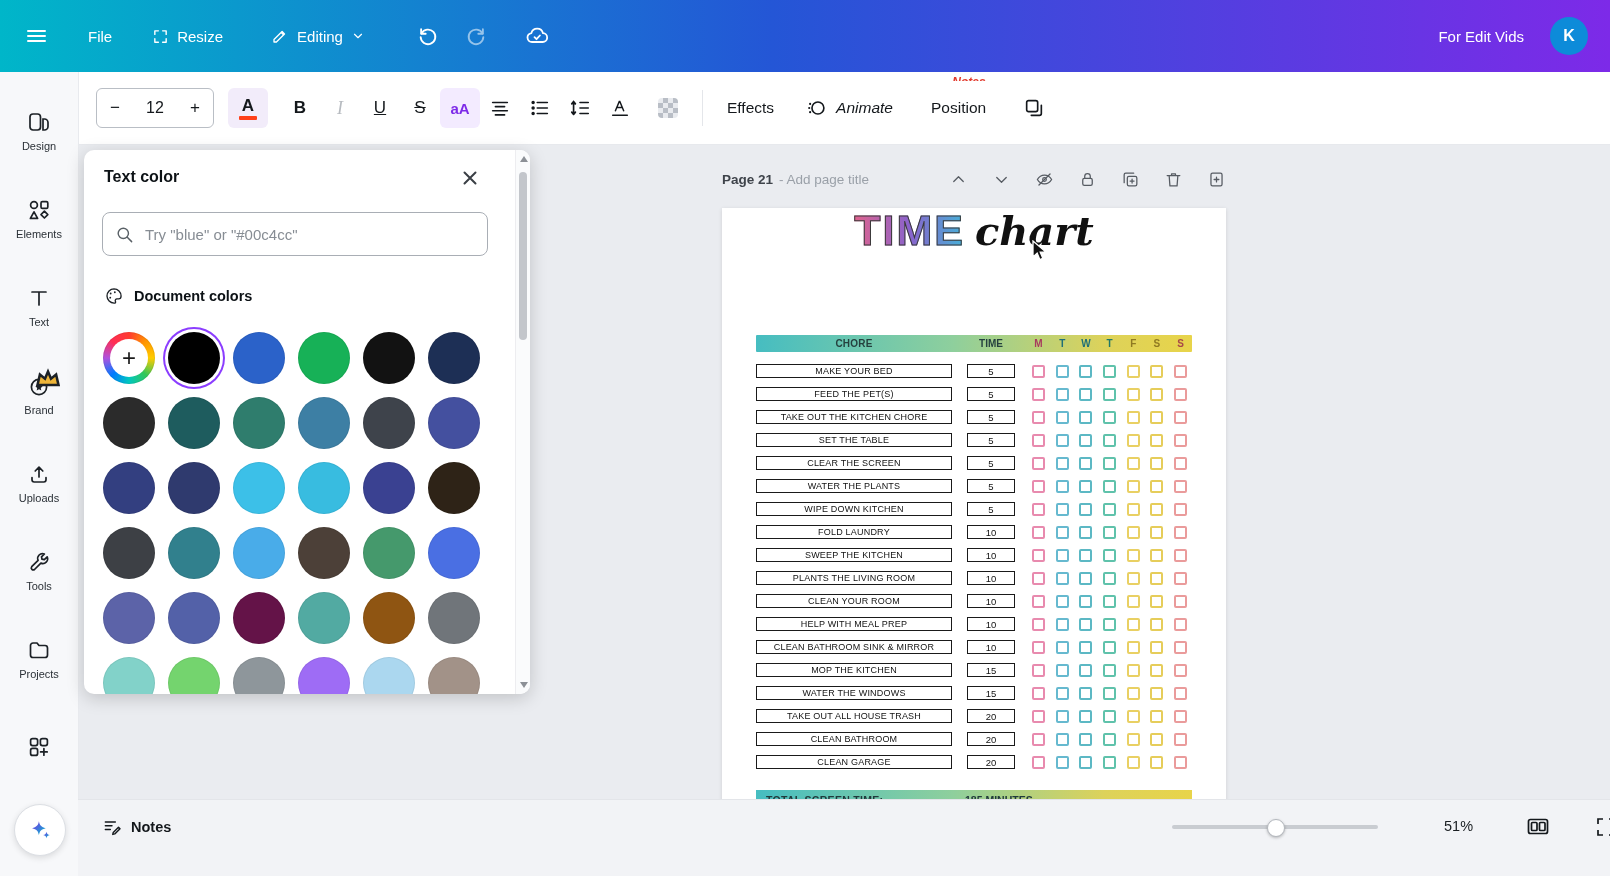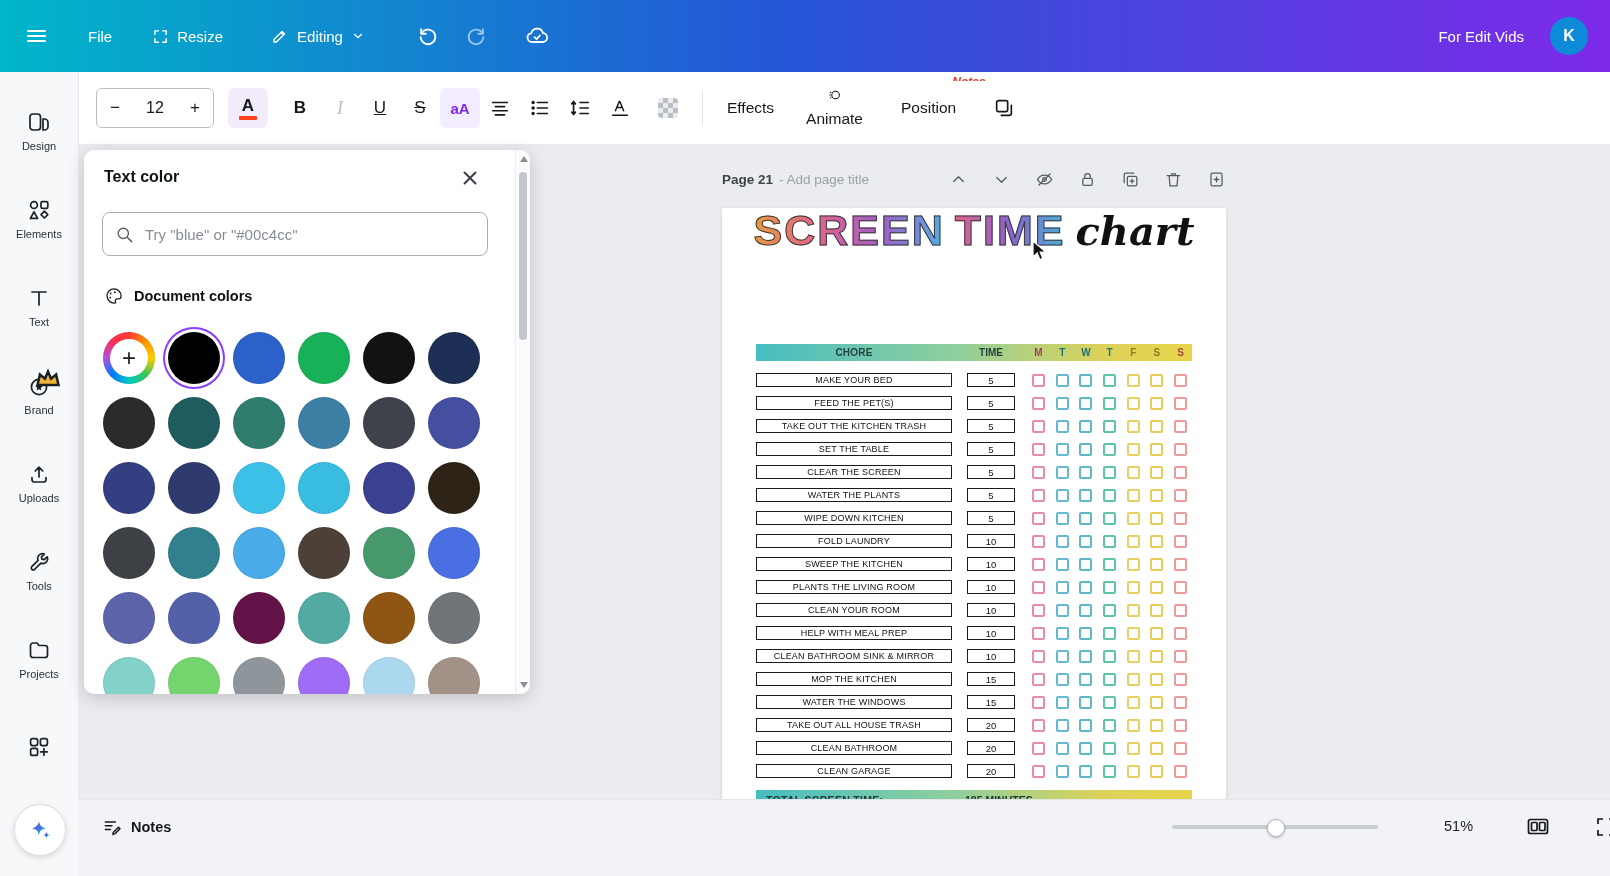"Animate" .animate { flex-direction: column -> row; font-style: none -> italic }
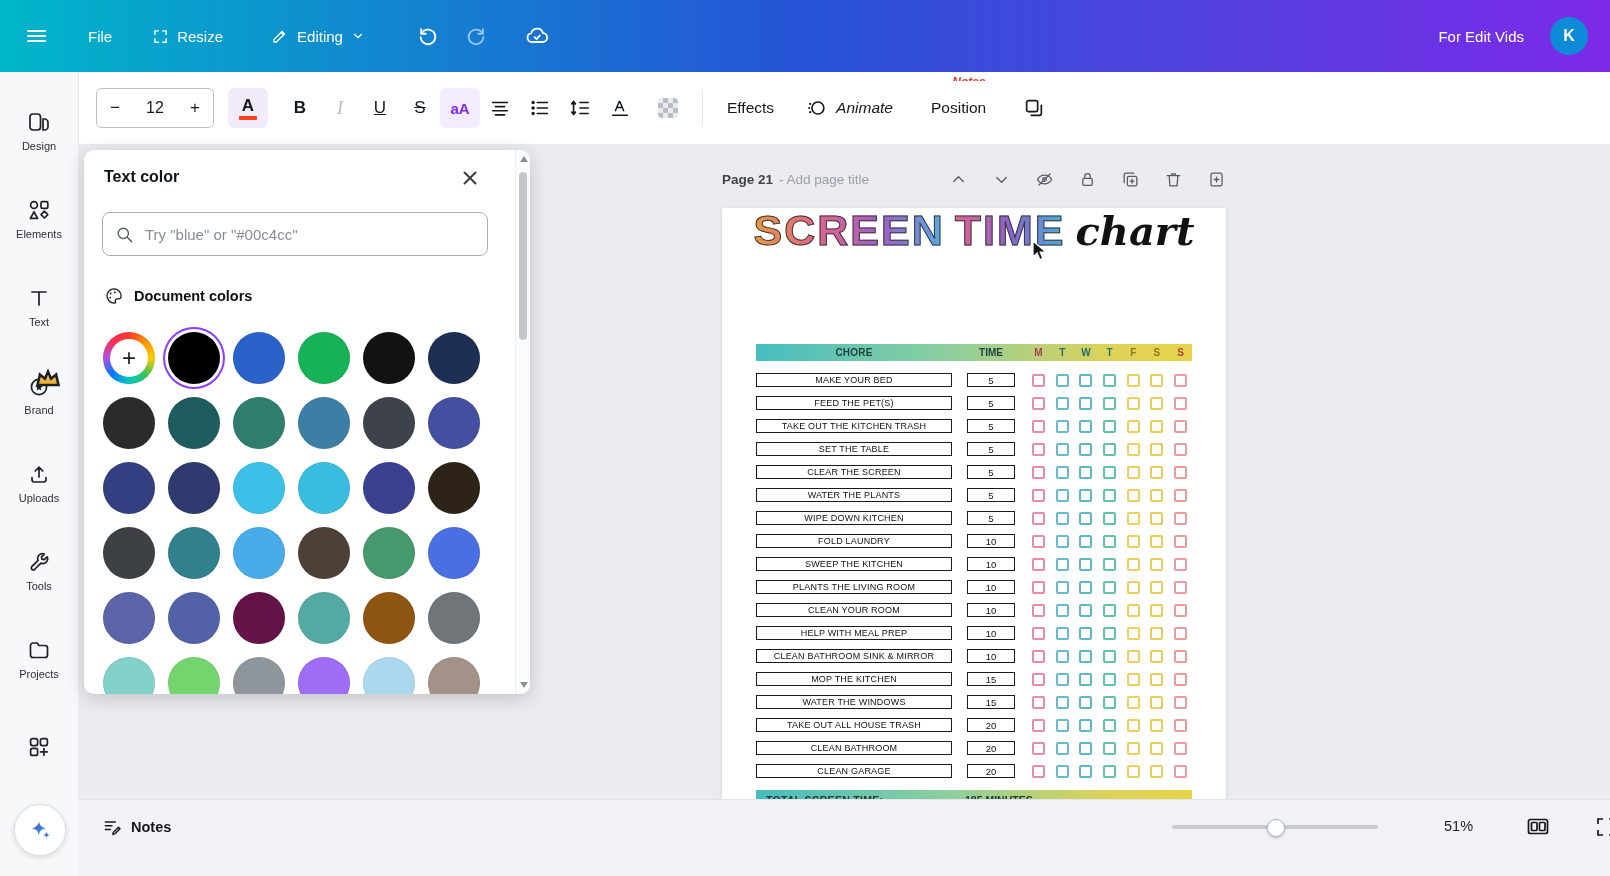"SCREEN" span.grad-word { html: <span>SCREEN</span> -> none }
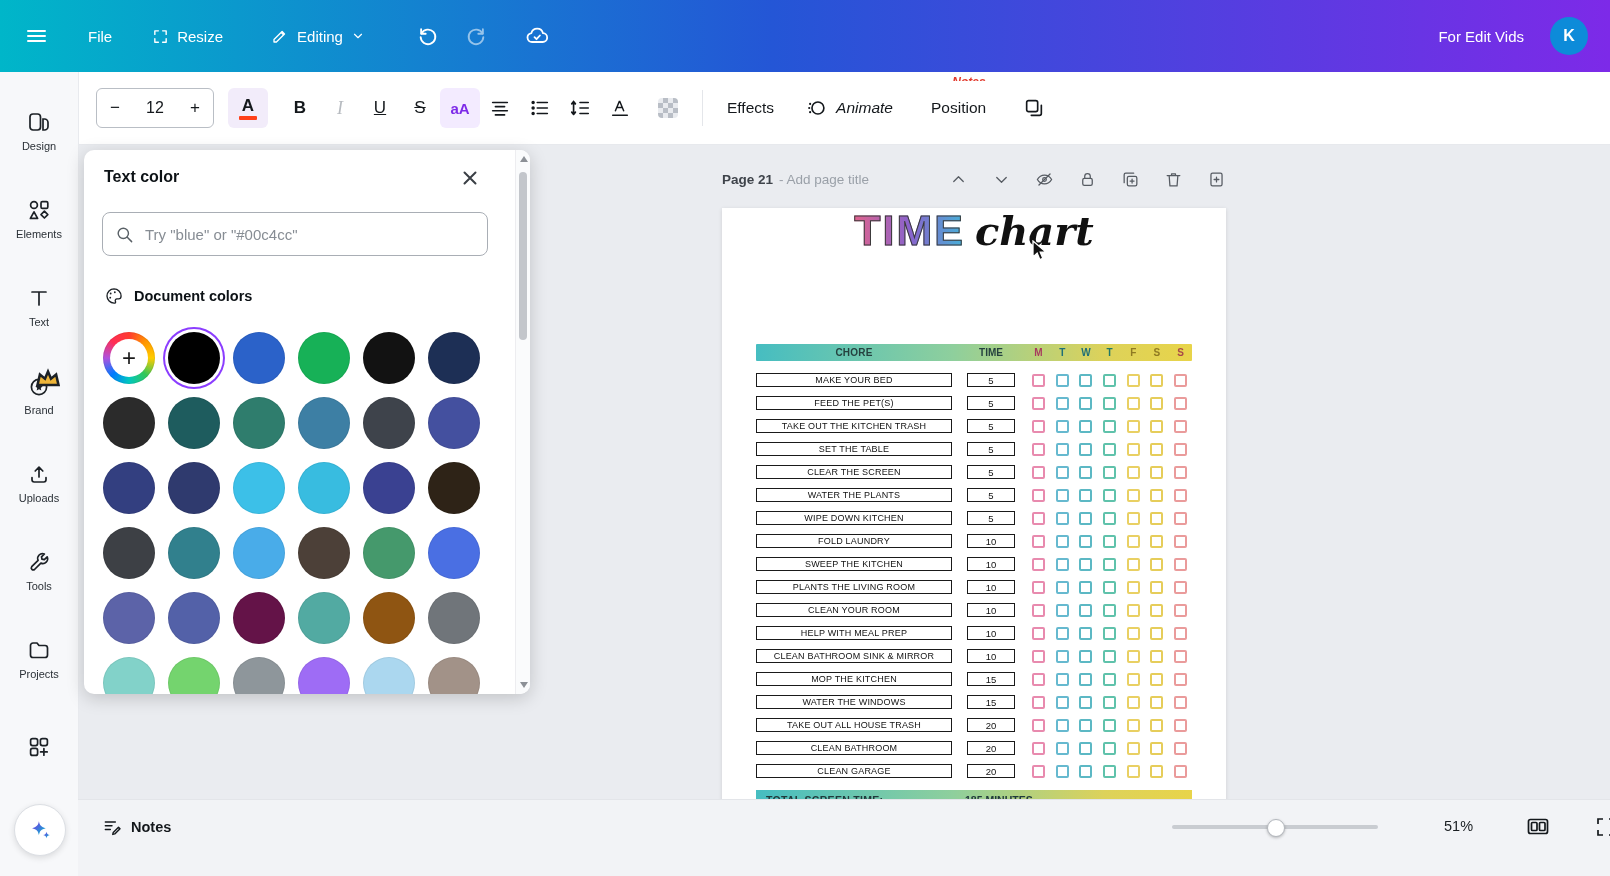"CHORE" .table { top: 136px -> 127px }
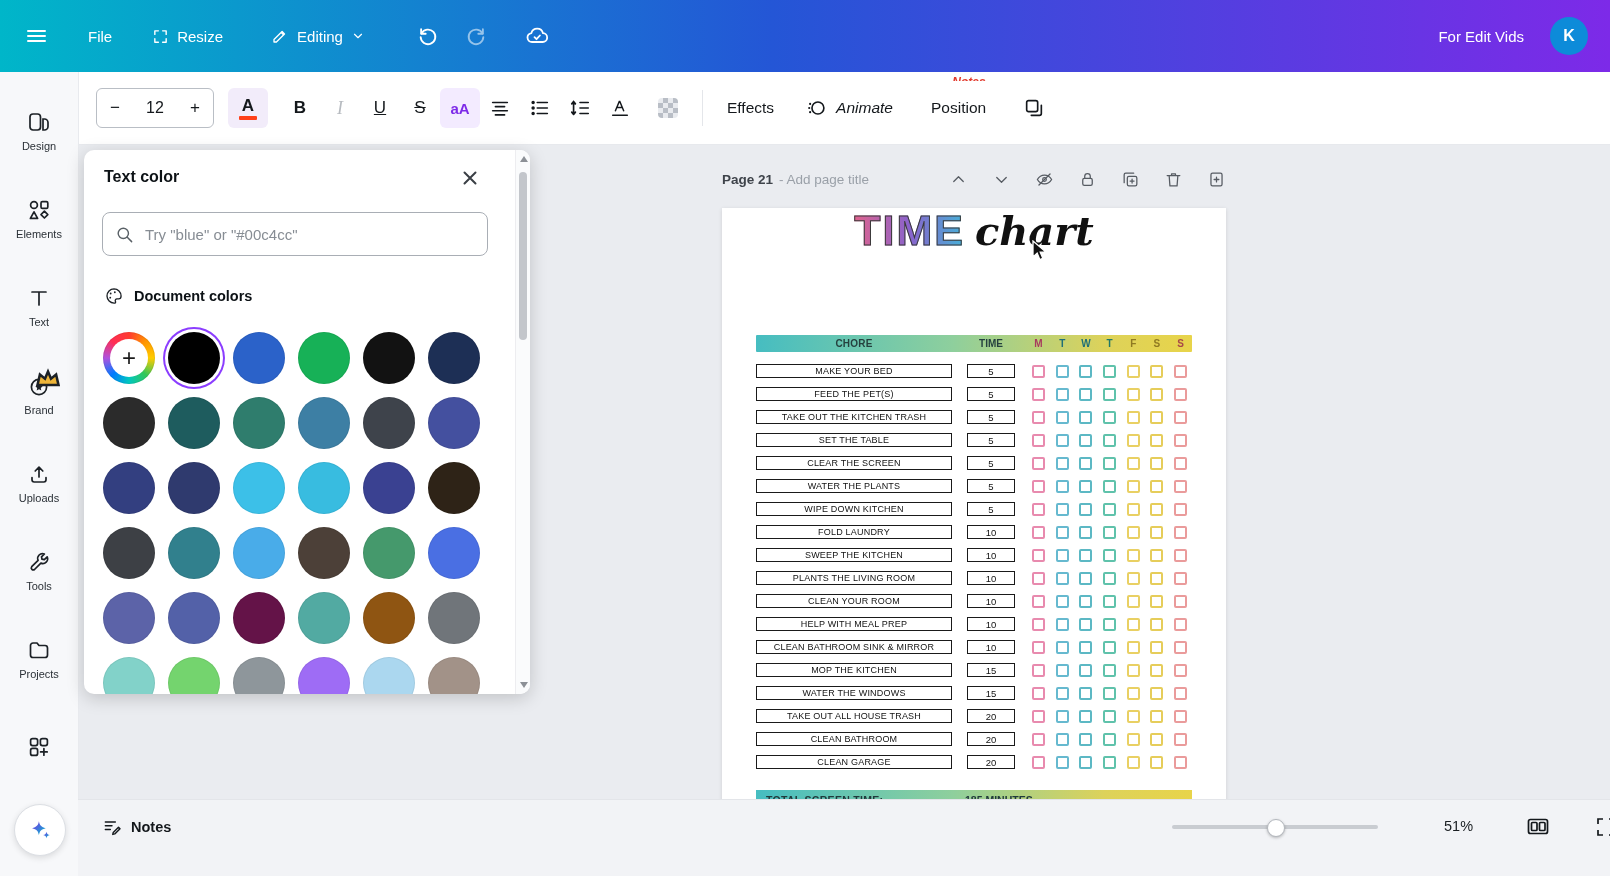"TAKE OUT THE KITCHEN TRASH" div.cell { text: TRASH -> CHORE }
